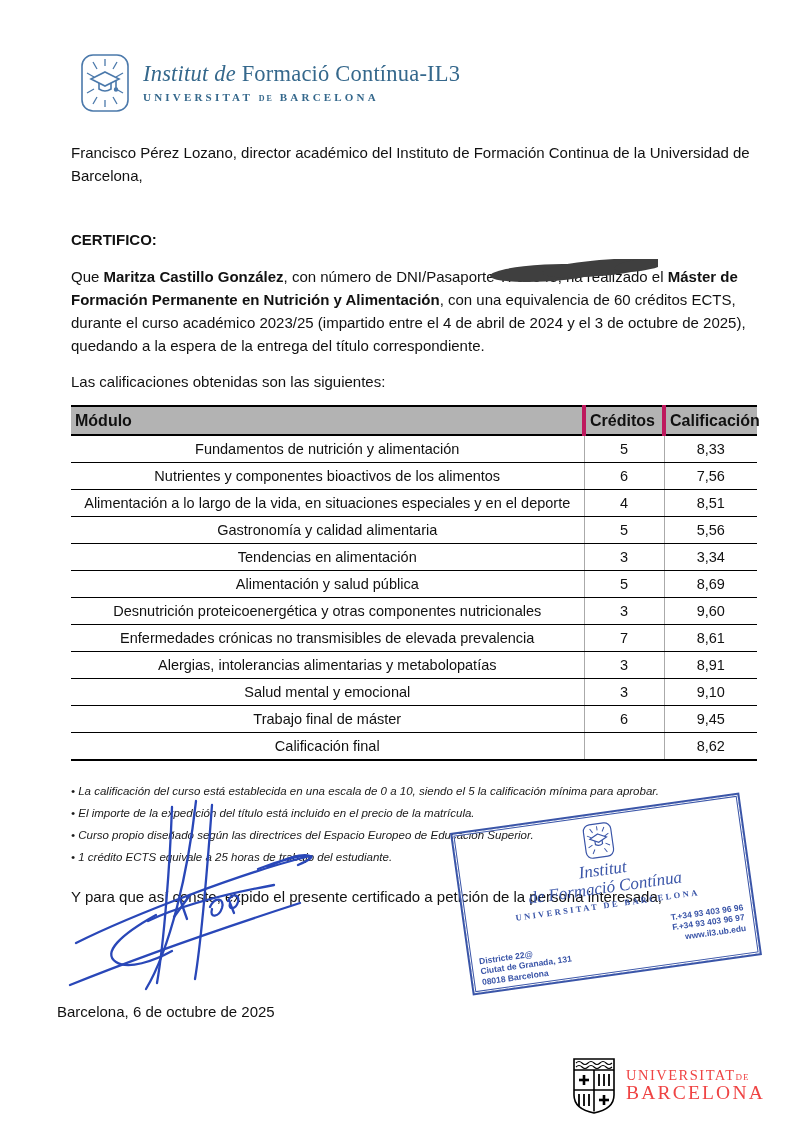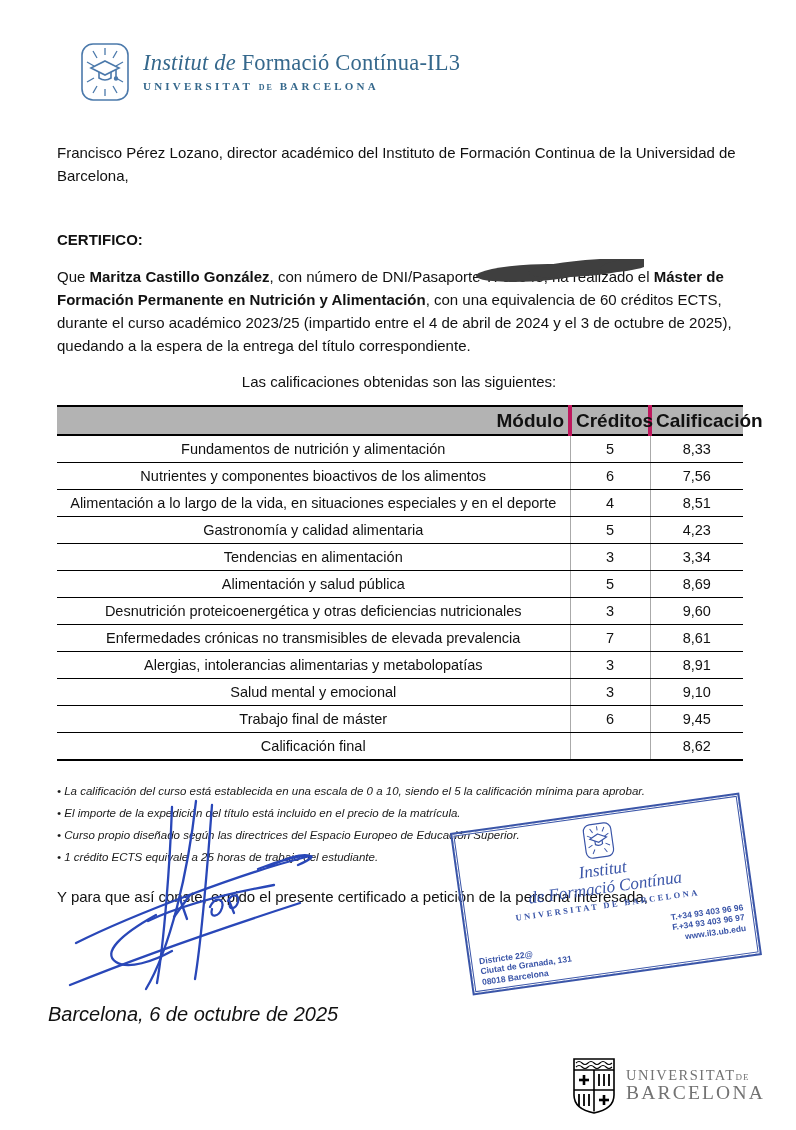"Institut de Formació Contínua-IL3" .brand { top: 42px -> 53px }
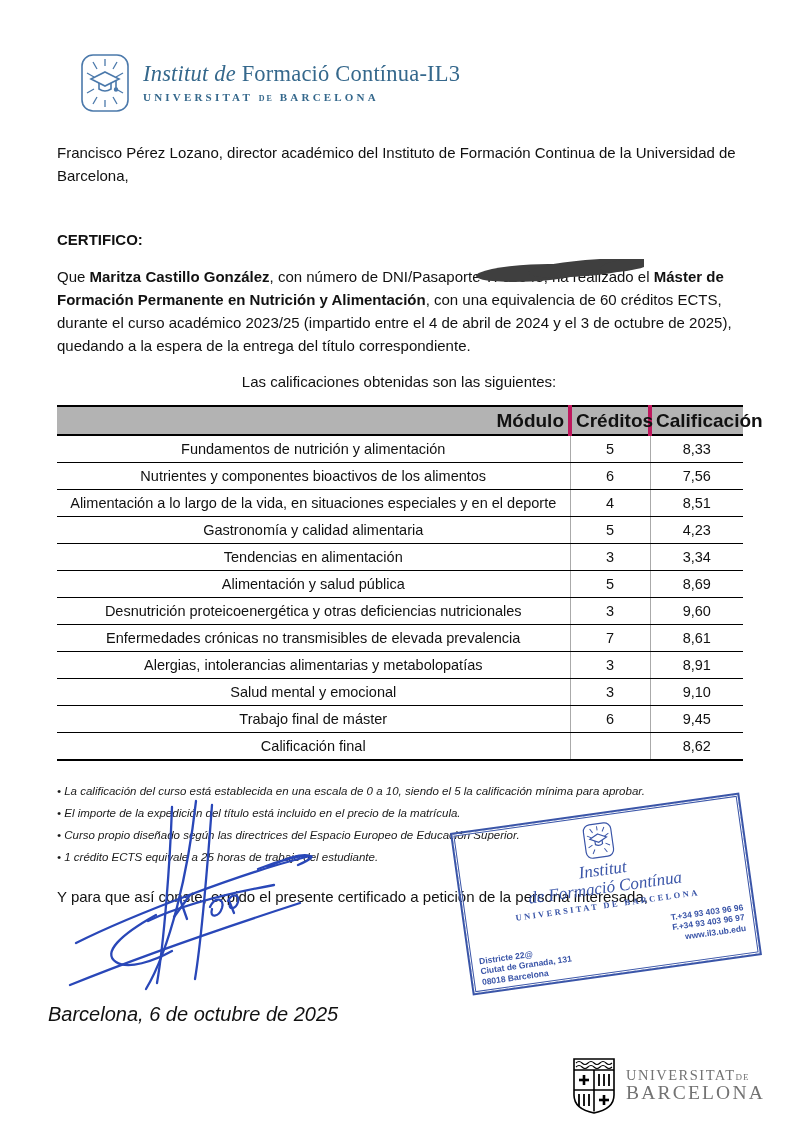"Francisco Pérez Lozano, director" .content { left: 57px -> 71px }
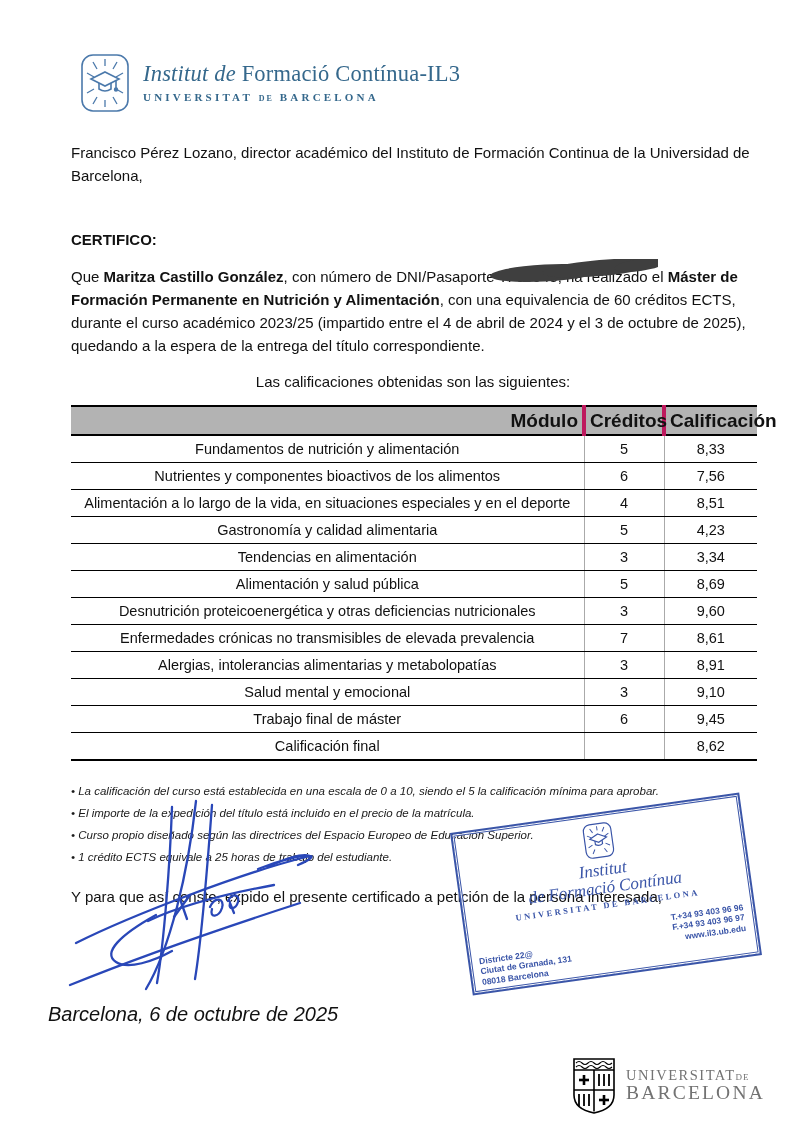"Las calificaciones obtenidas son las" .p3 { text-align: center -> none }
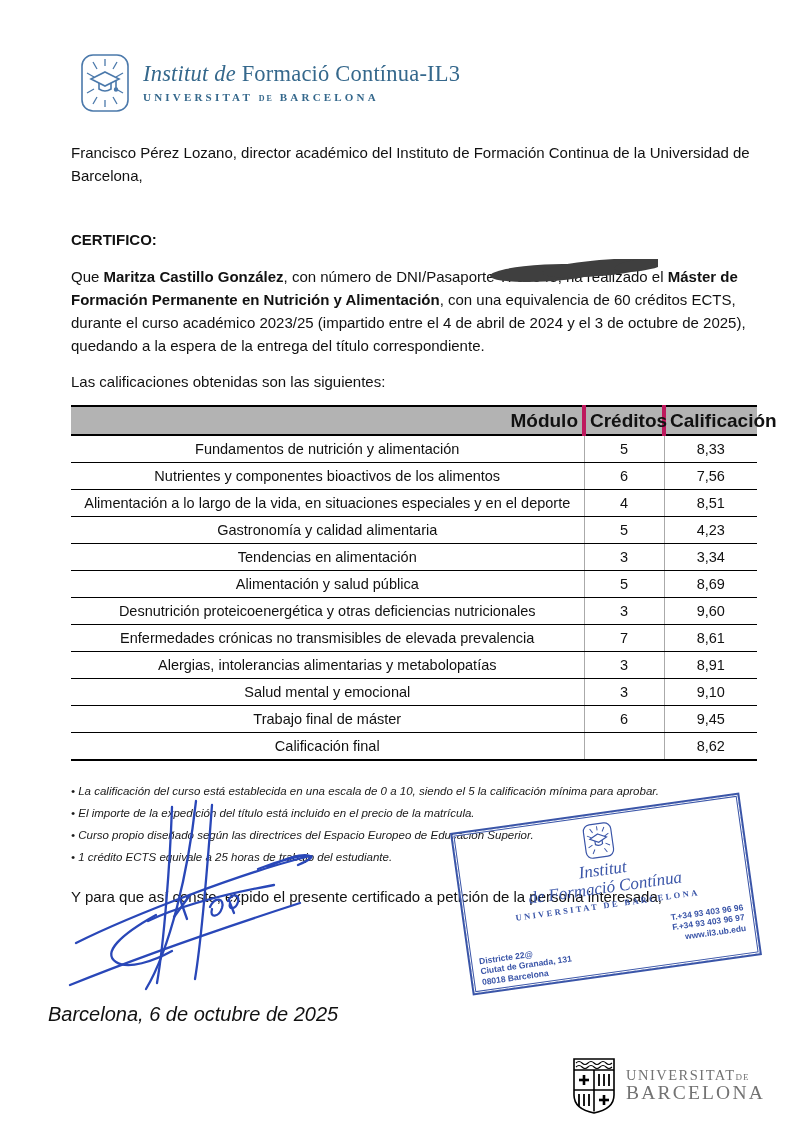"Módulo" table.grades th { font-size: 19px -> 16px; text-align: right -> left }
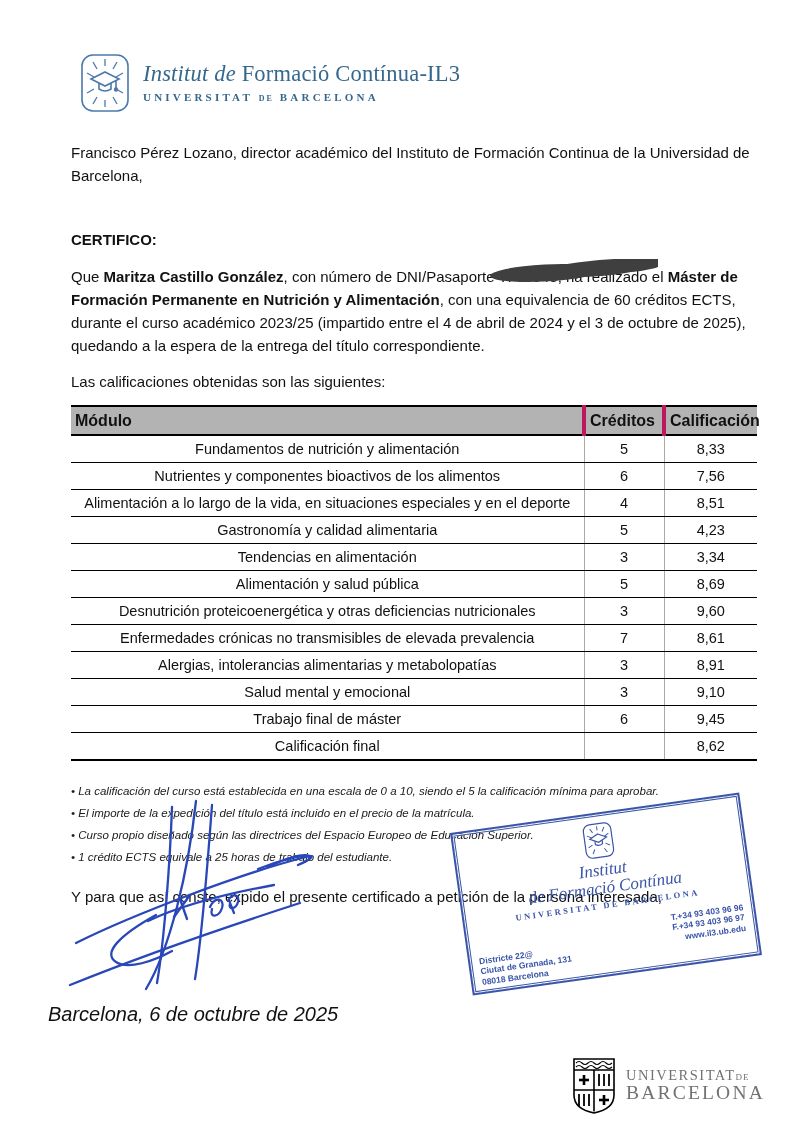"4,23" td.c-cal { text: 4,23 -> 5,56 }
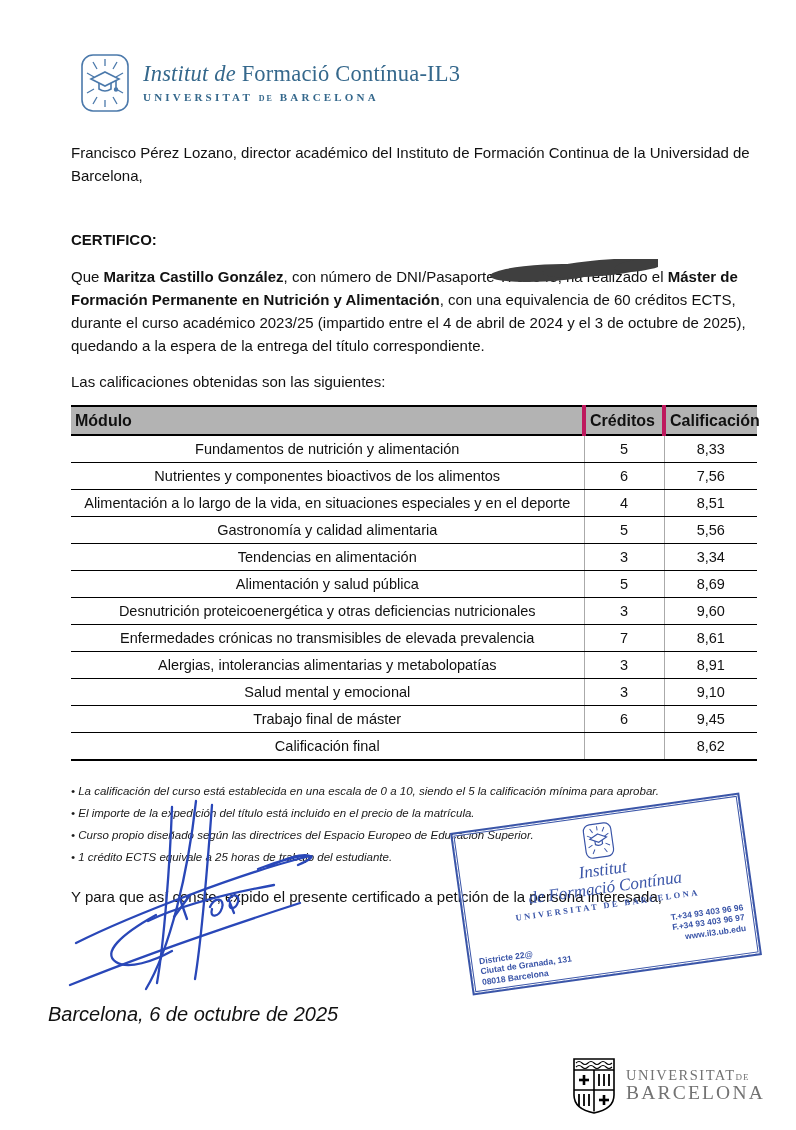"Desnutrición proteicoenergética y otras" td.c-mod { text: deficiencias -> componentes }
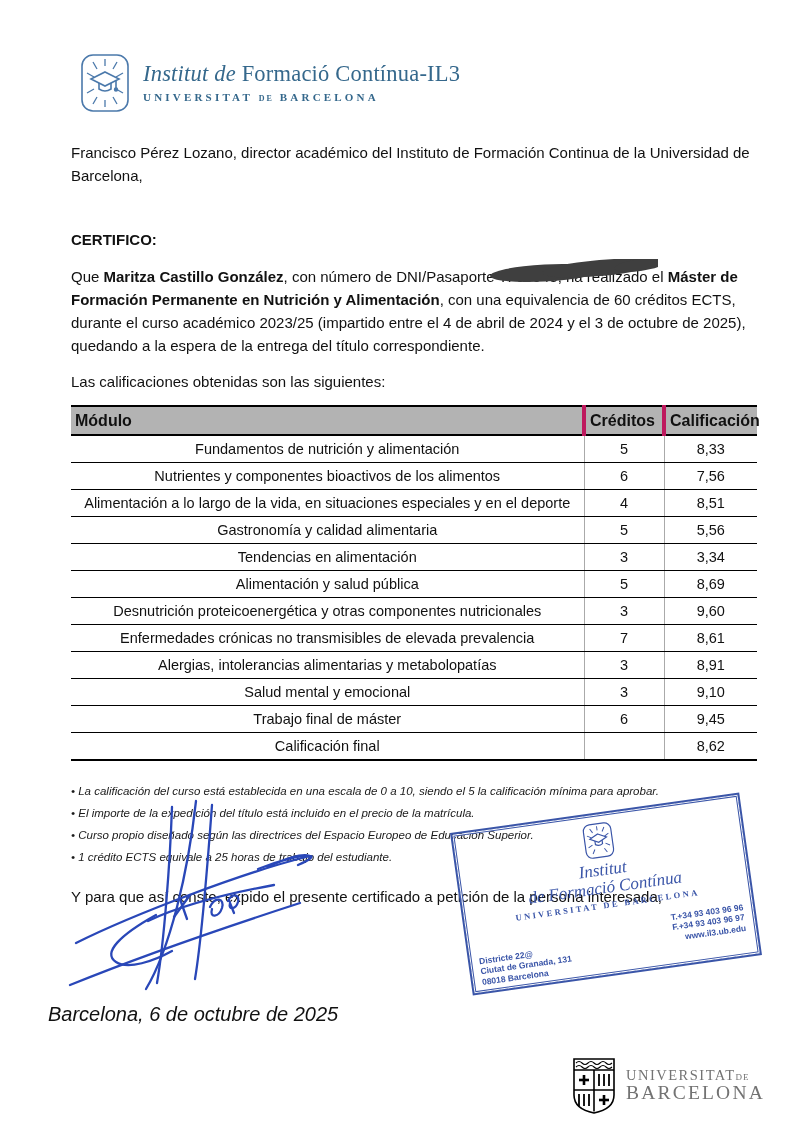"Barcelona, 6 de octubre de" .date-line { font-size: 20px -> 15px; font-style: italic -> none; left: 48px -> 57px }
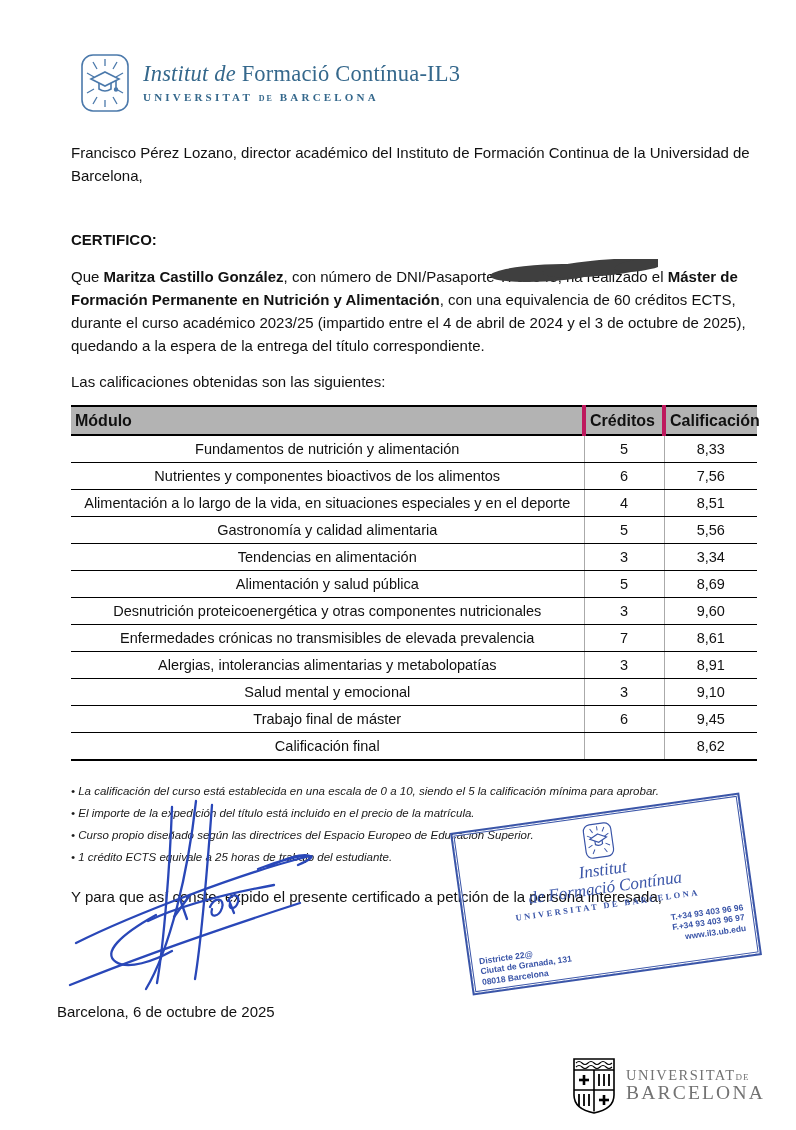"UNIVERSITATDE" .ub-logo { color: #737373 -> #ef4444 }
